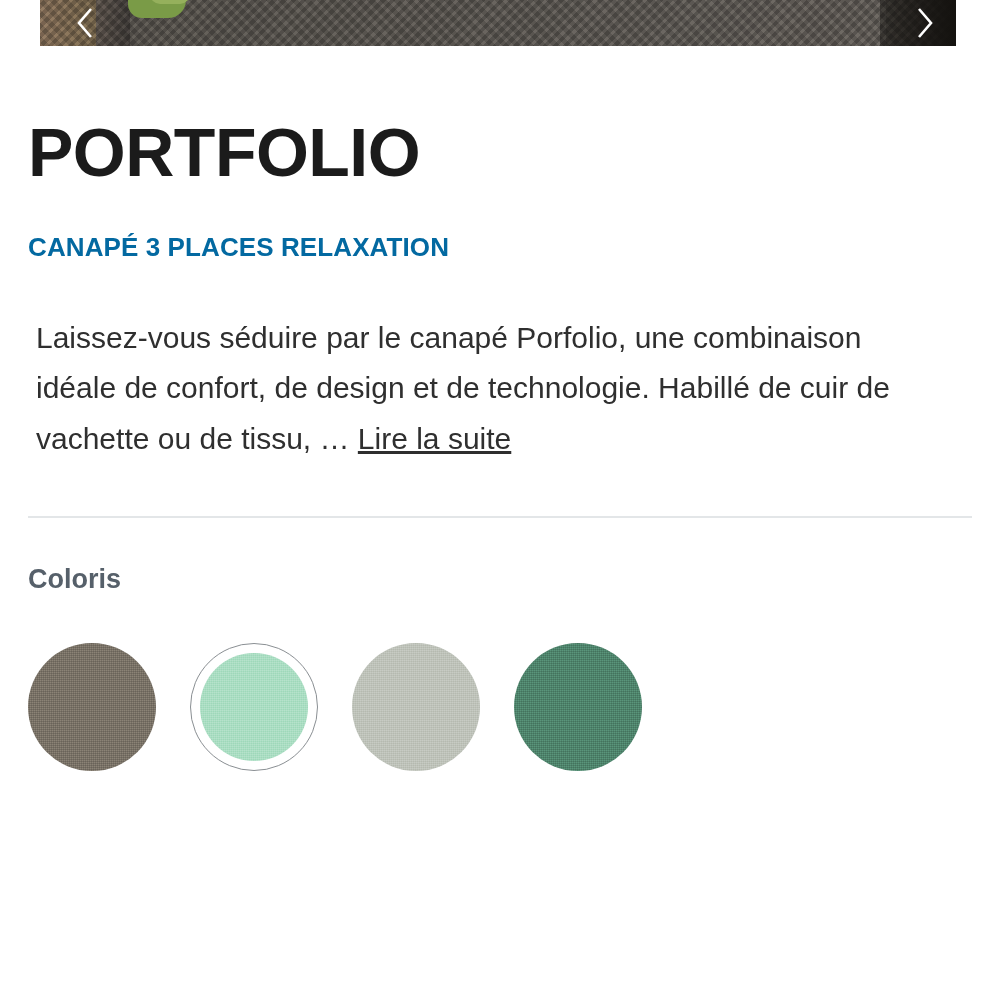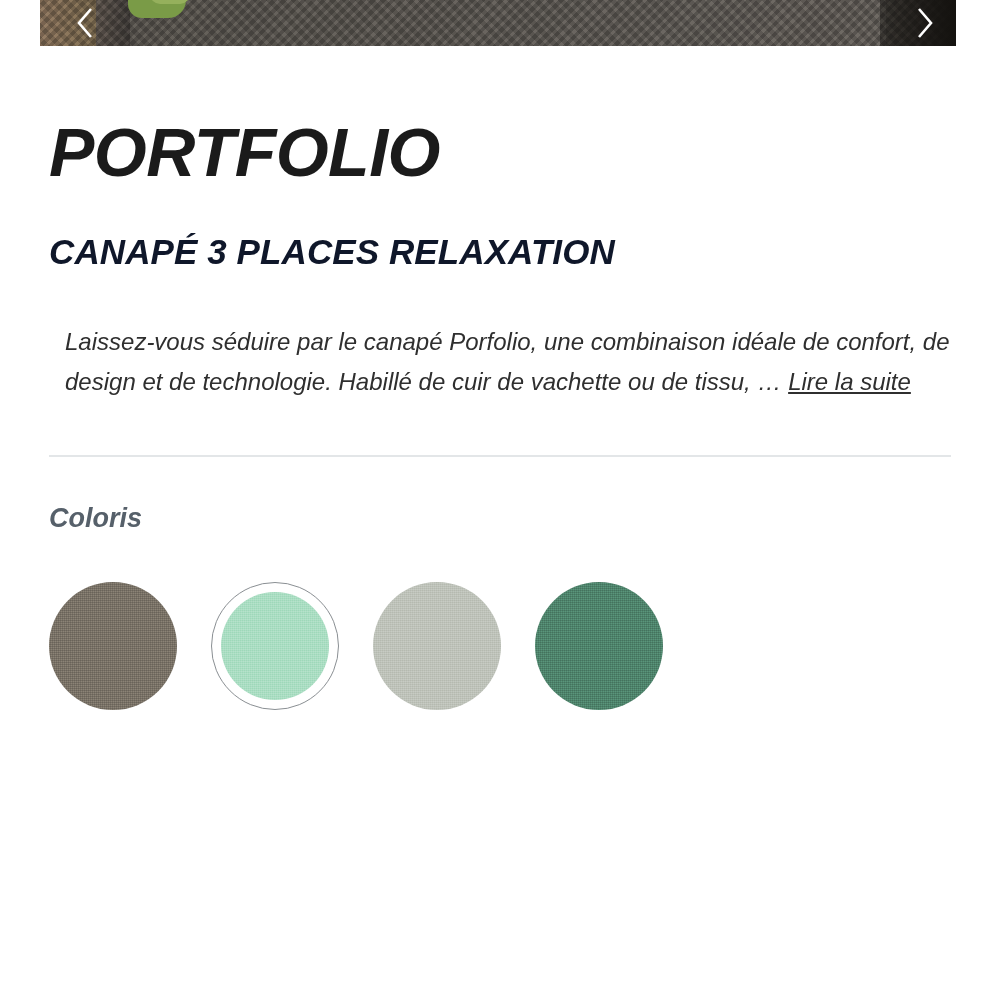"PORTFOLIO" .content { font-style: italic -> none; padding: 0 49px -> 0 28px }
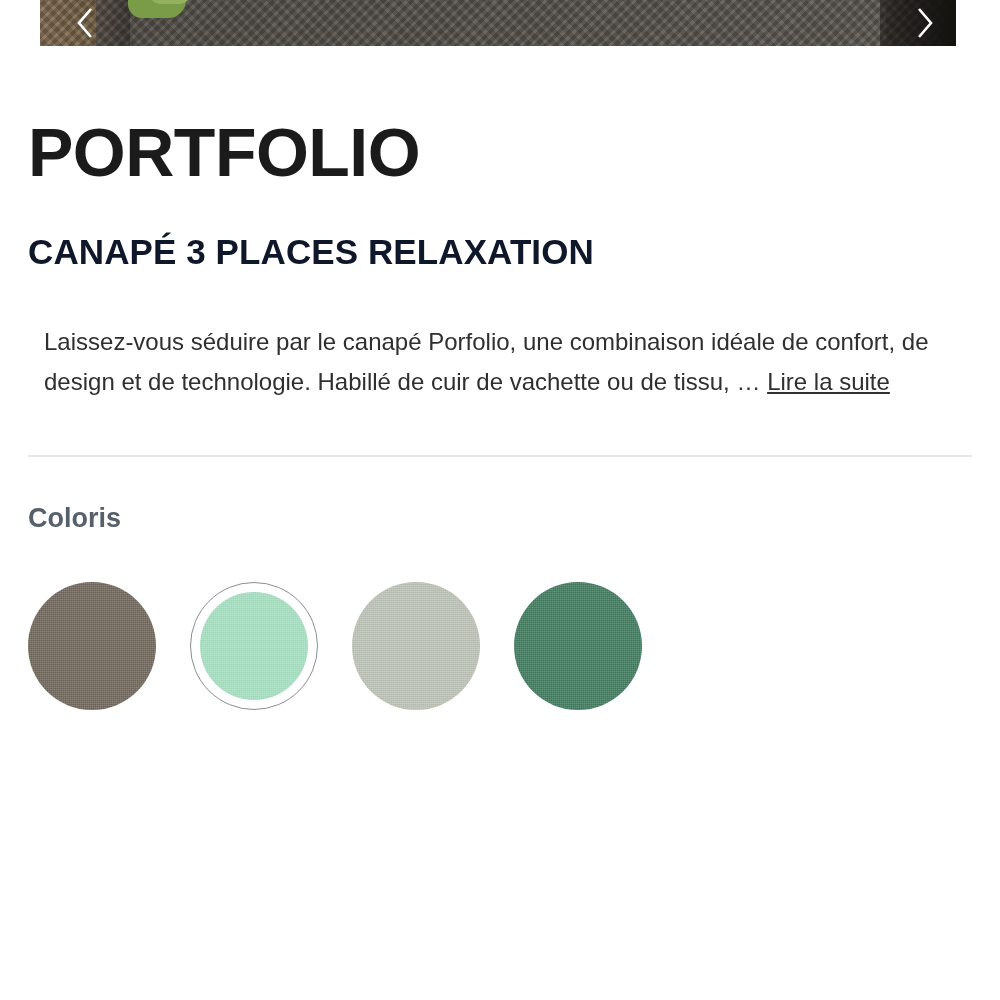"CANAPÉ 3 PLACES RELAXATION" .product-title { color: #0f172a -> #0369a1; font-size: 35px -> 26px }
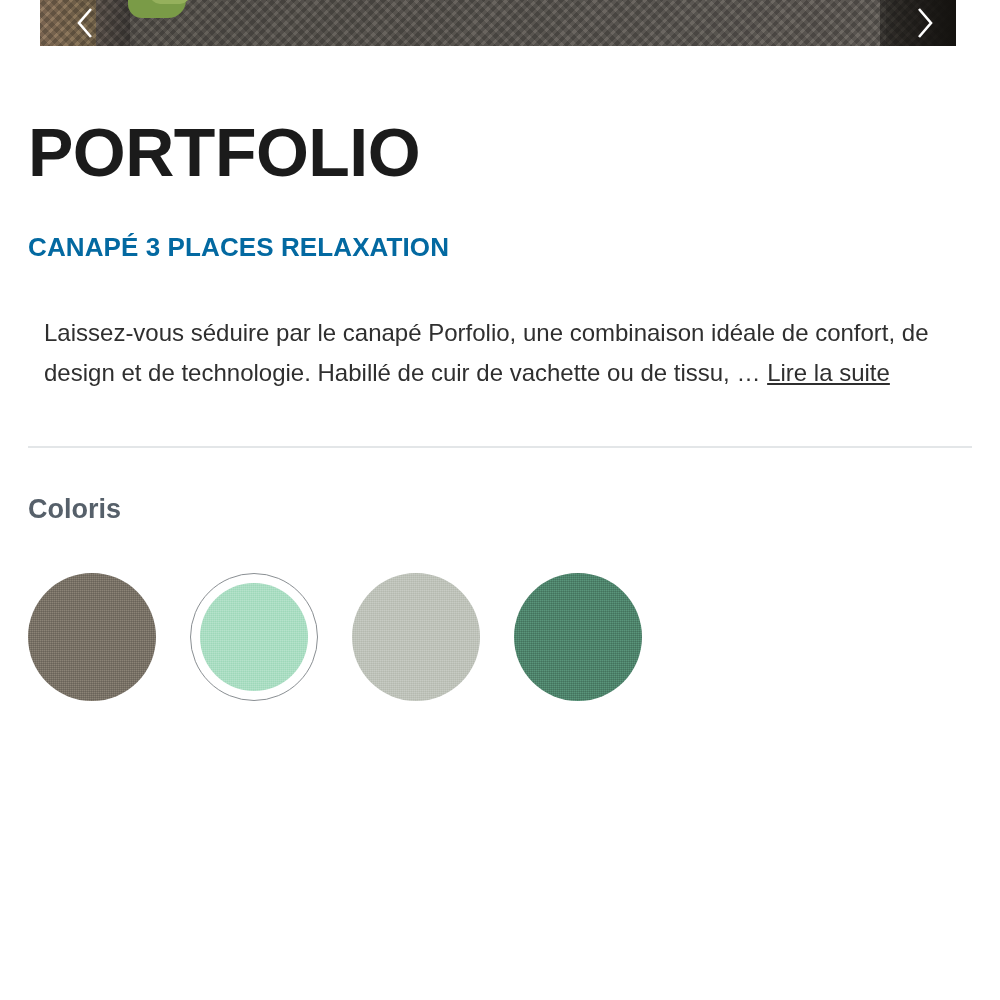"Laissez-vous séduire par le canapé" .description { font-size: 24px -> 30px; margin: 50px 0 0 16px -> 50px 0 0 8px }
